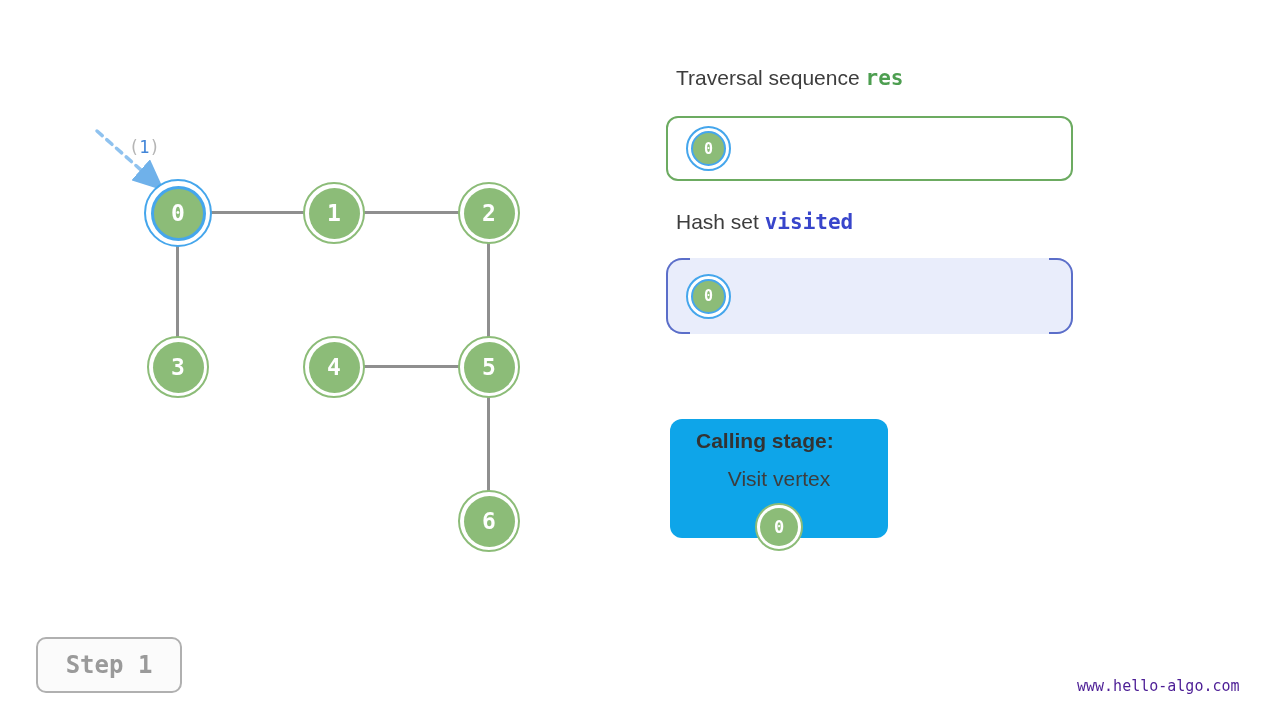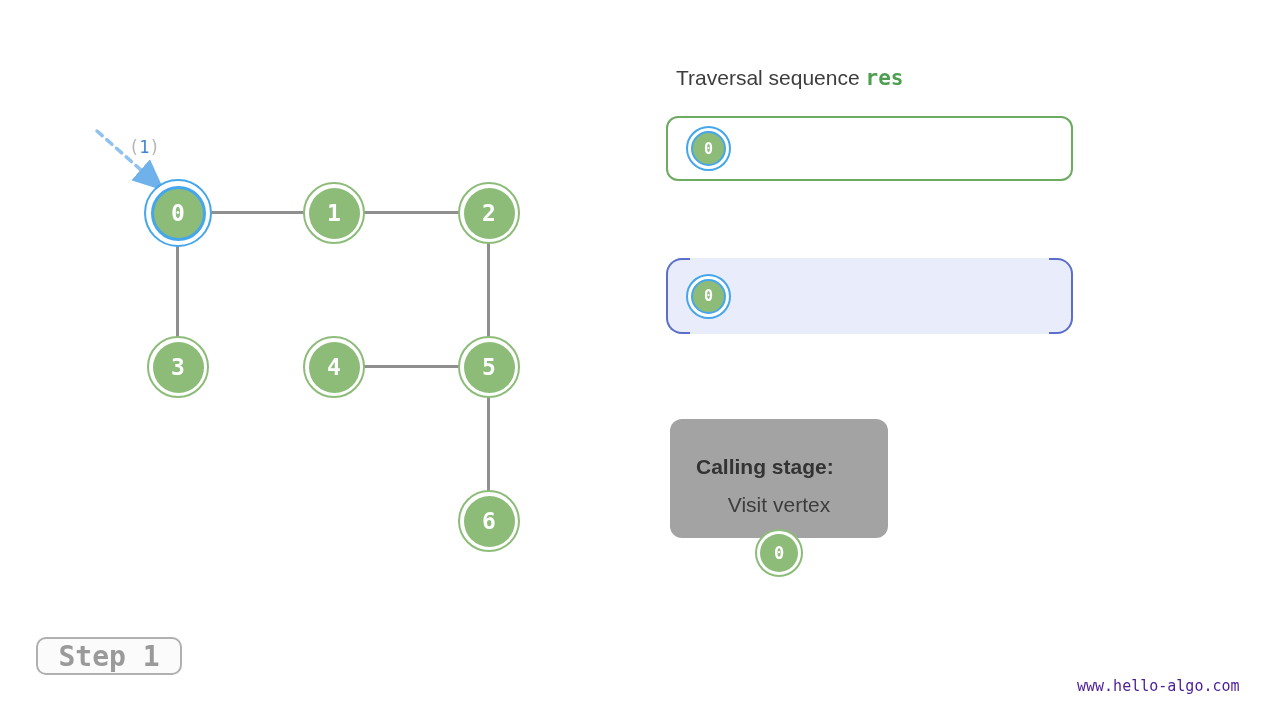"Hash set visited" div.panel-title { html: none -> <div><span>Hash set</span> <span>visited</span></div> }
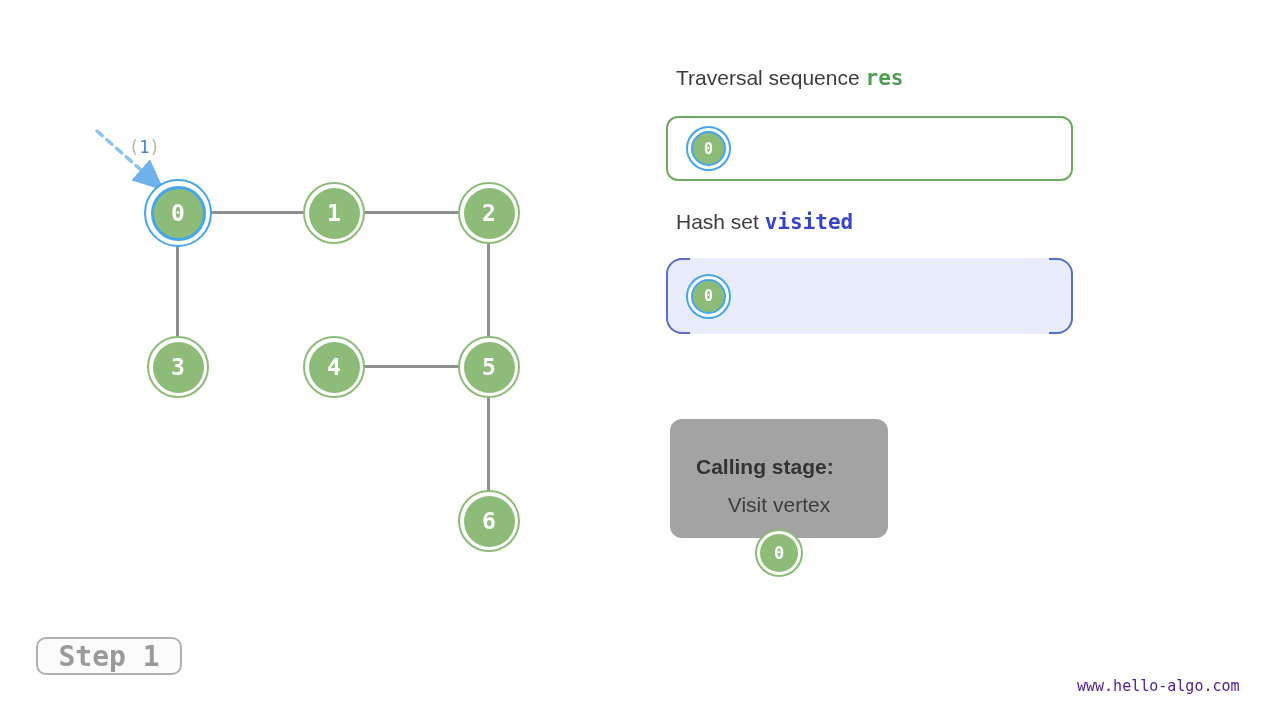"Calling stage:" .calling-card { background: #a3a3a3 -> #0ea5e9; padding: 30px 26px -> 4px 26px }
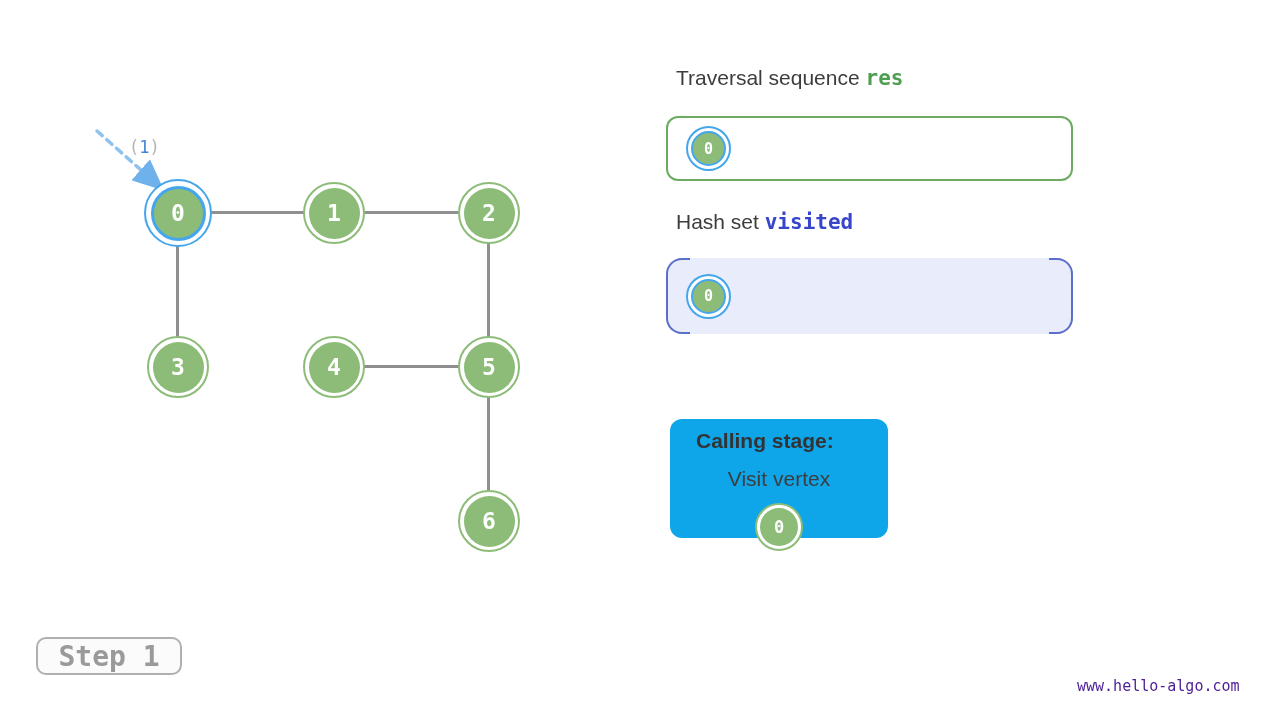"Step 1" .step-box { font-size: 28px -> 24px; height: 38px -> 56px }
